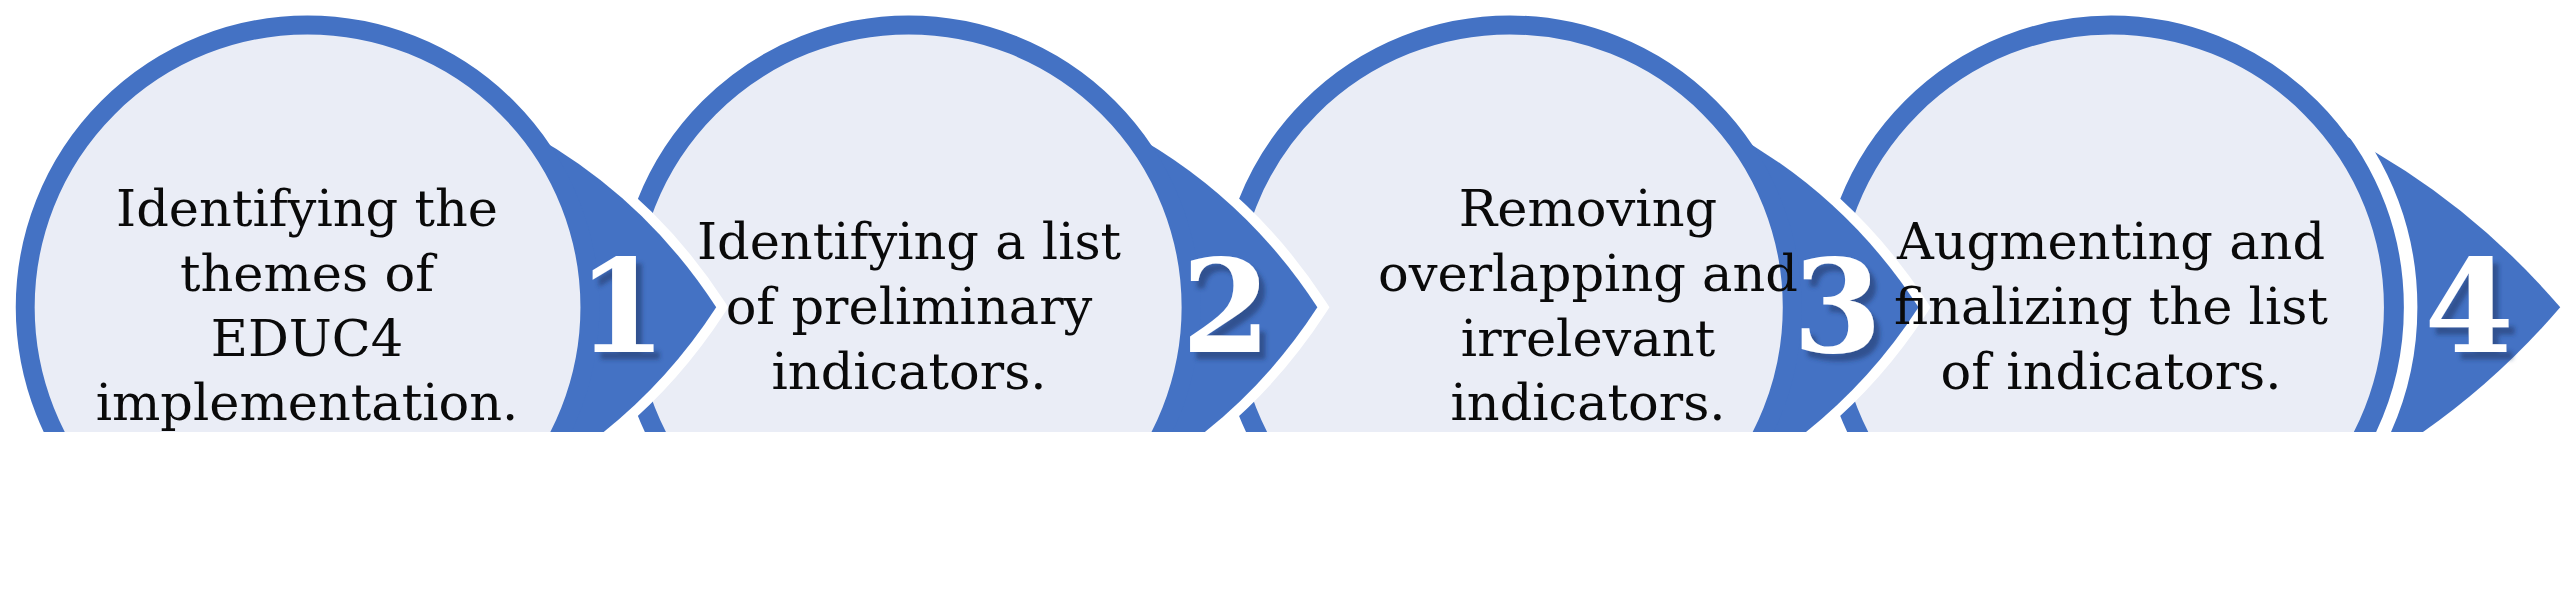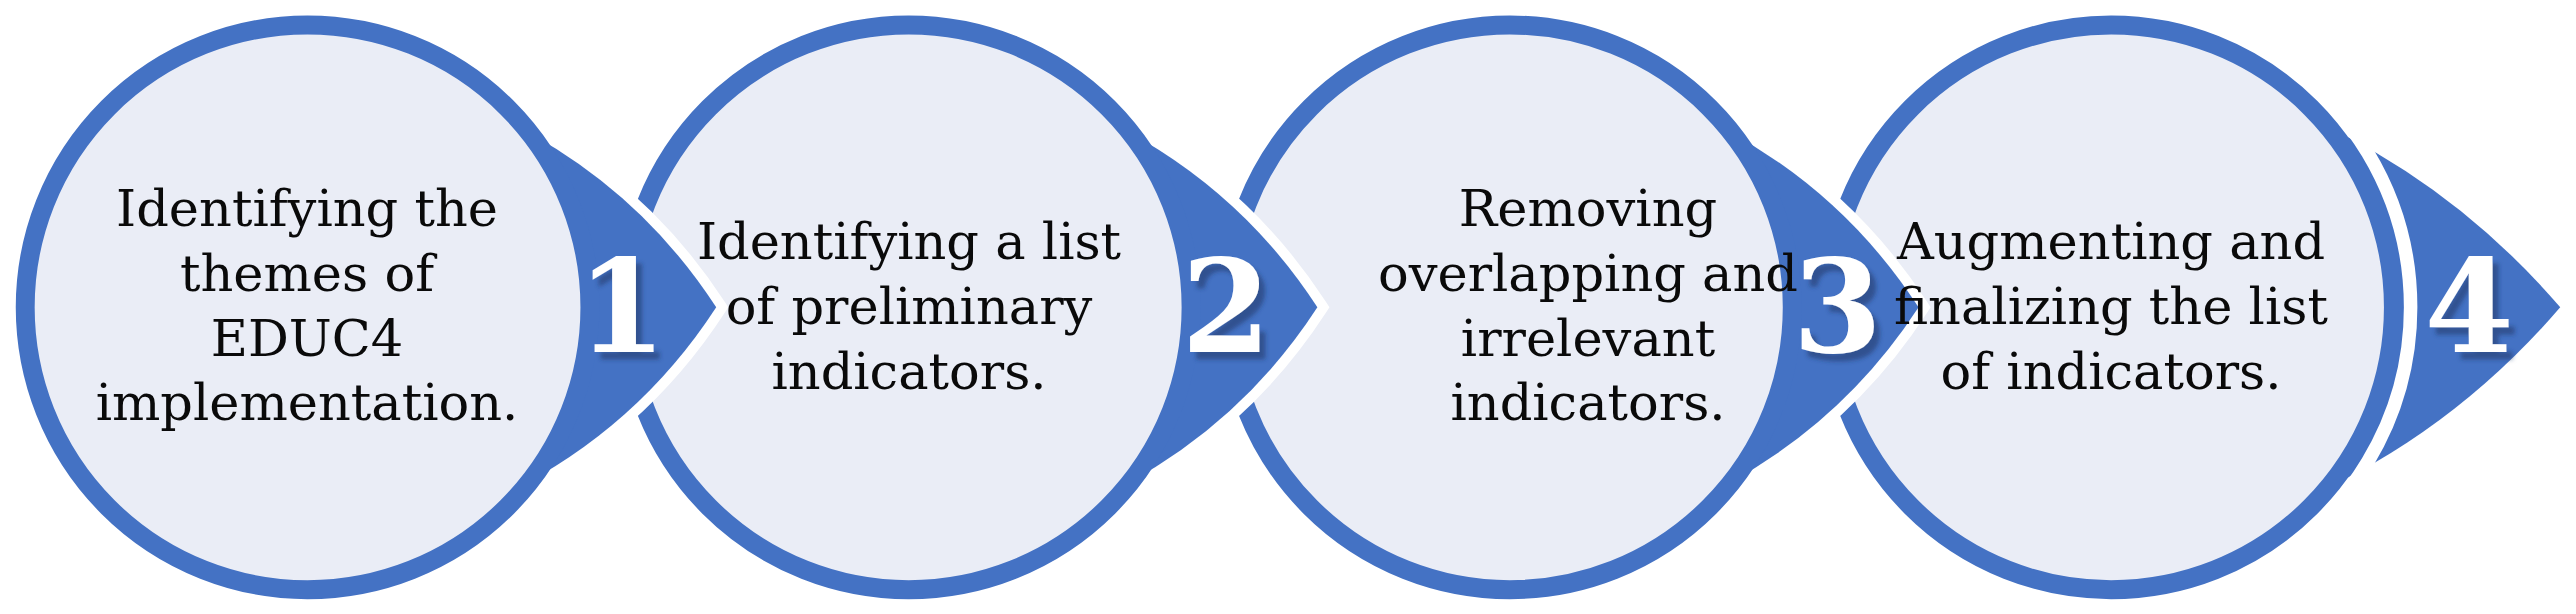"Identifying the" .canvas { height: 614px -> 432px }
